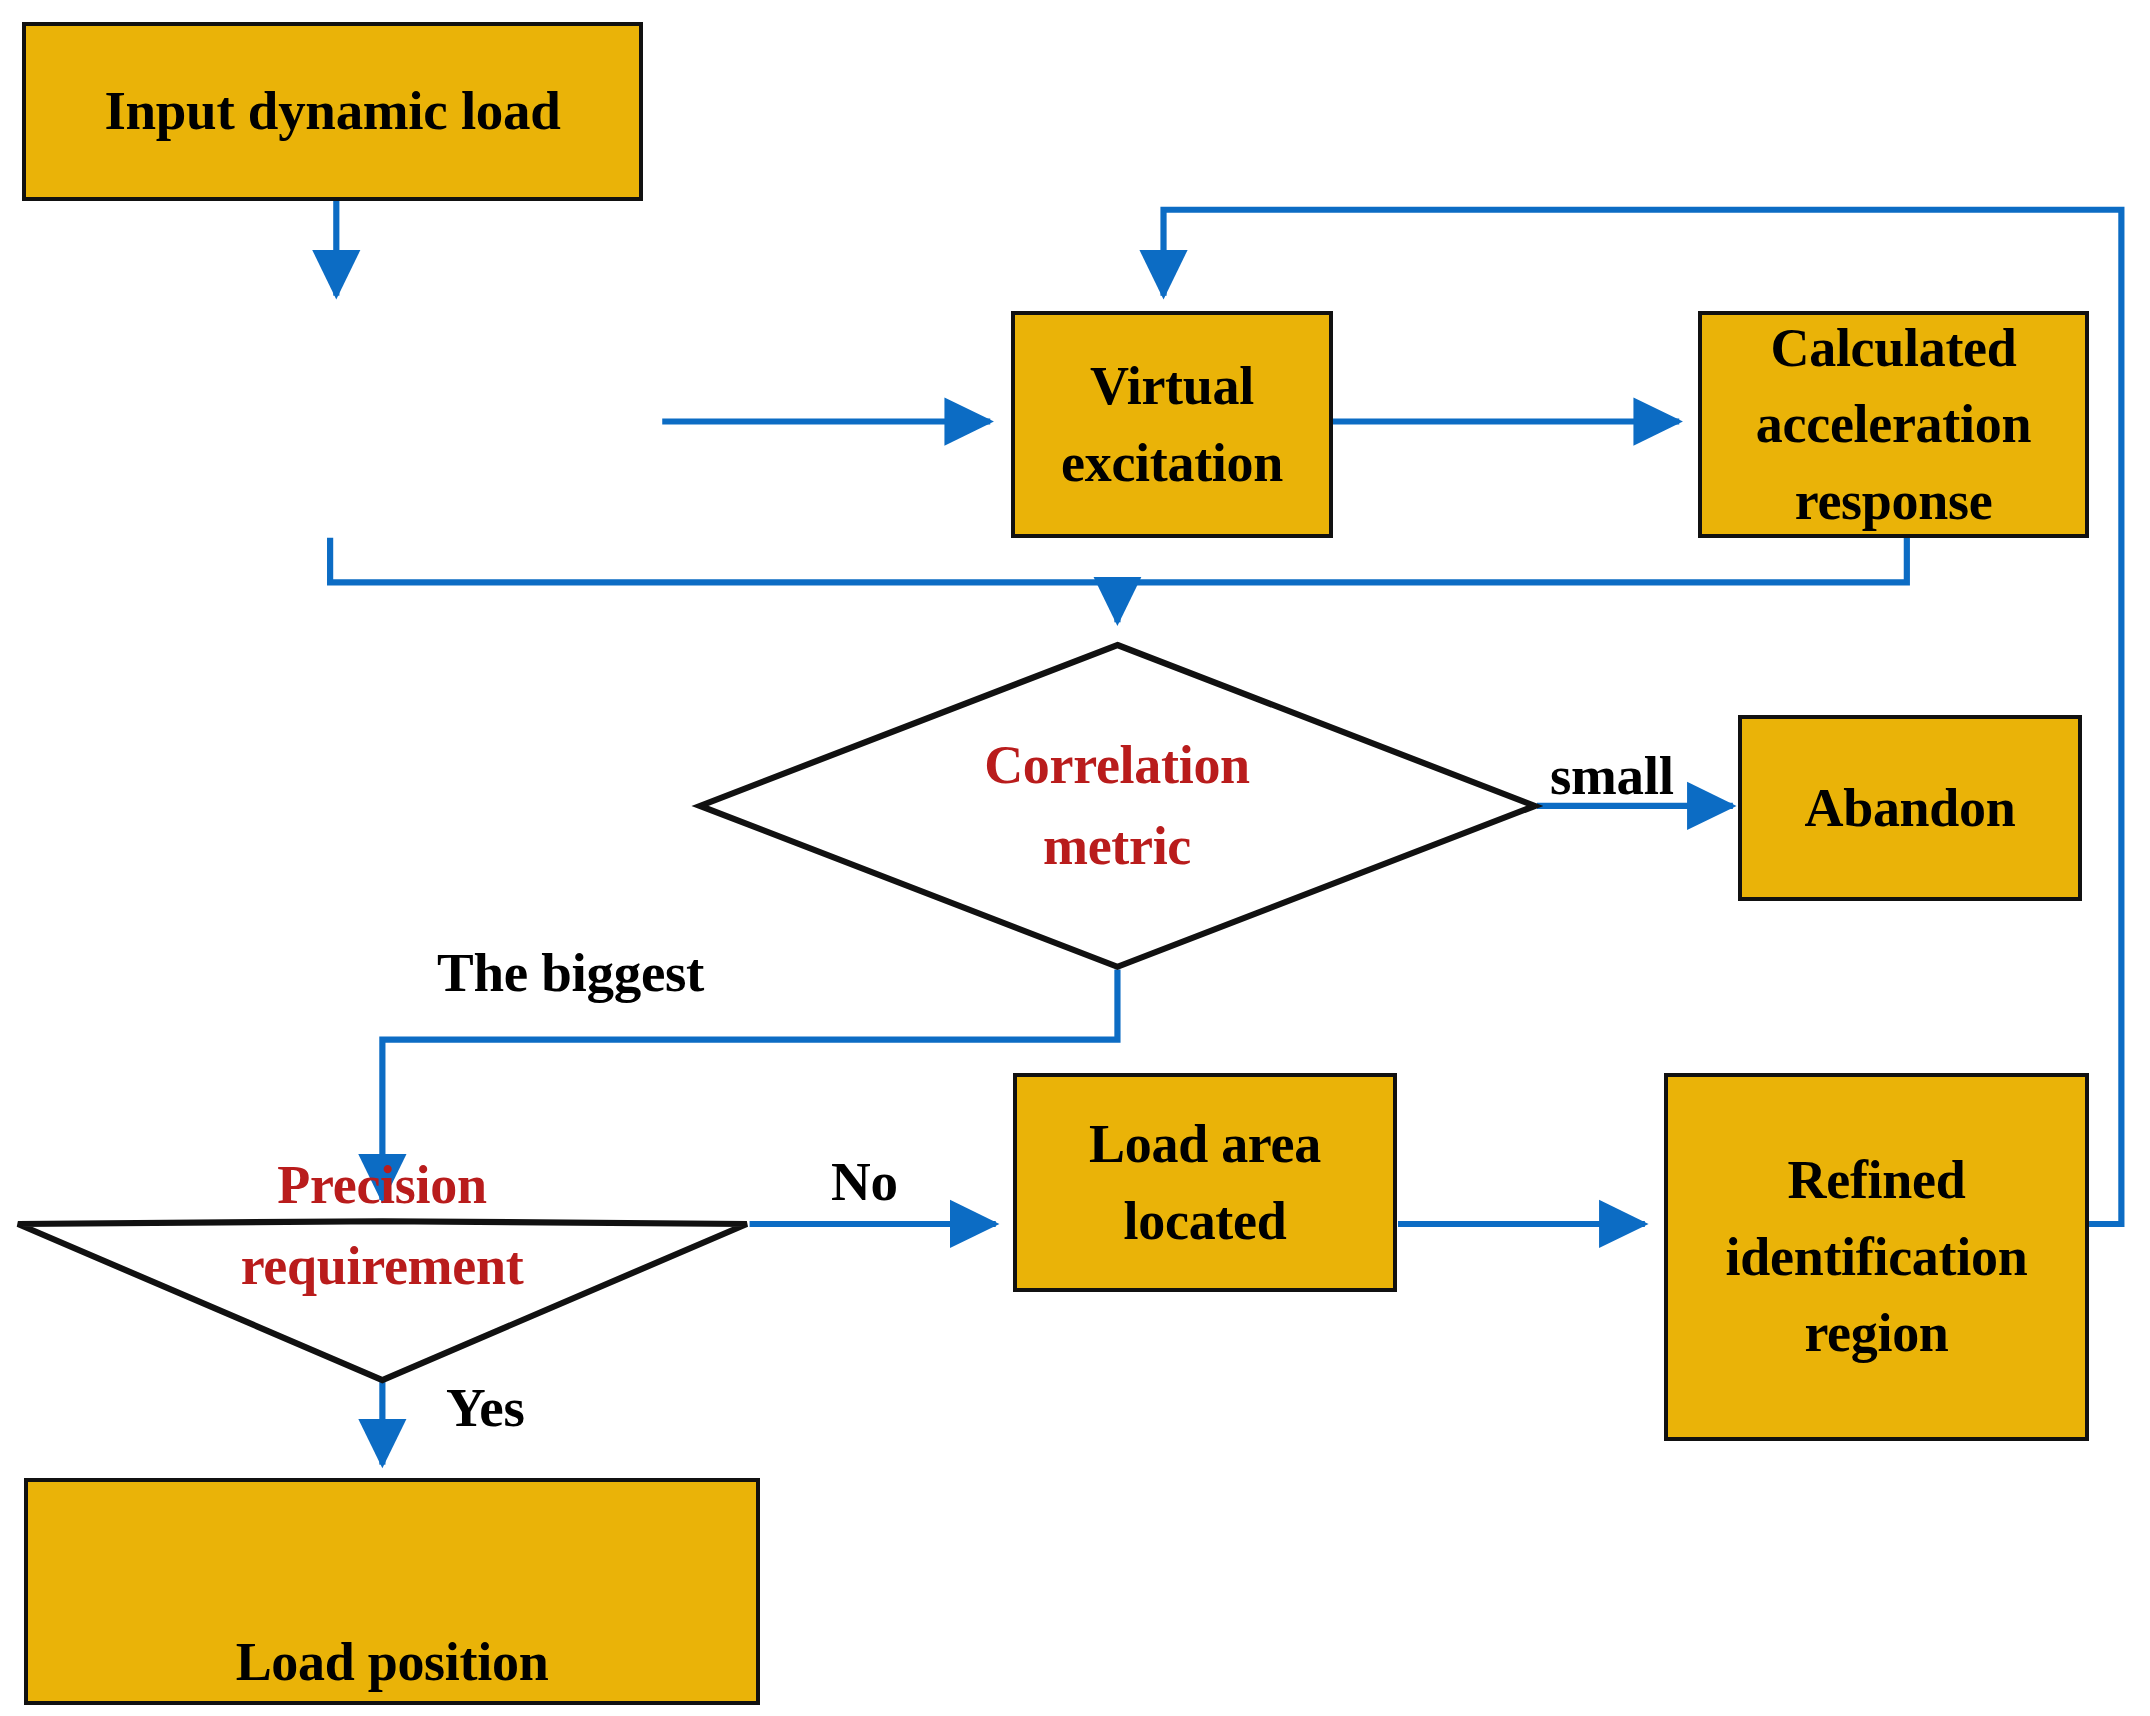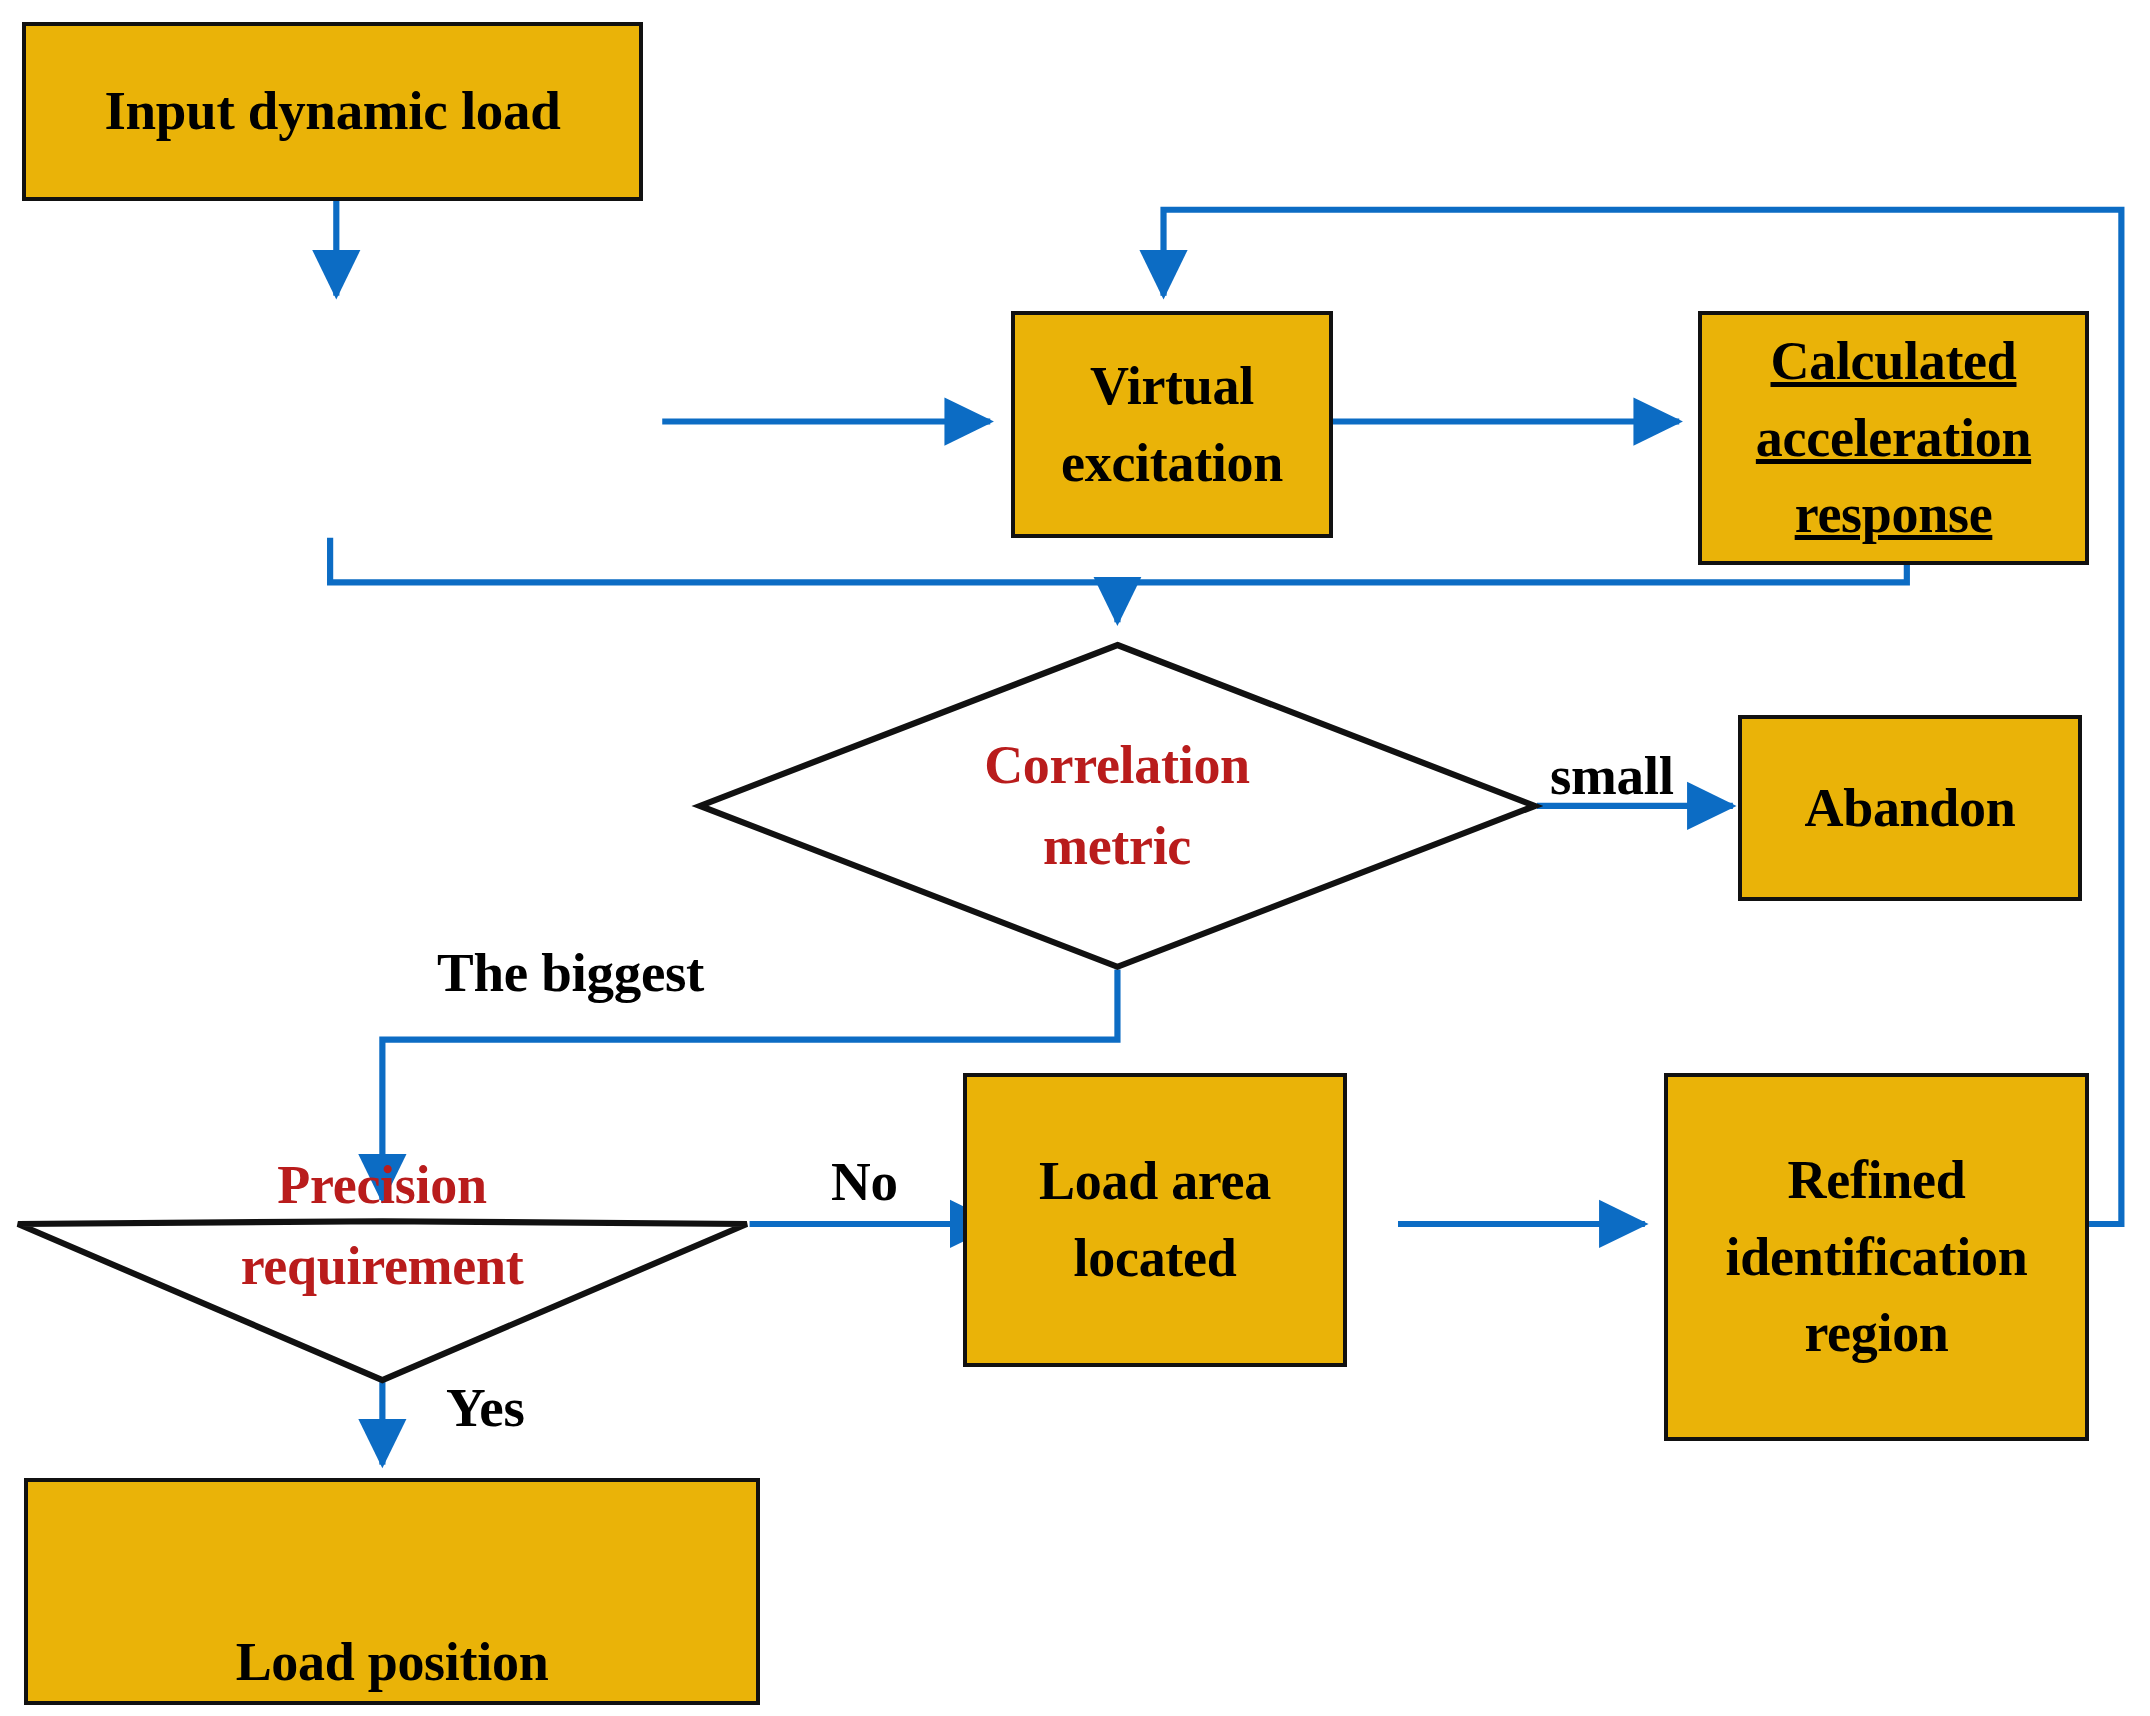"Calculated acceleration response" div.node { height: 254px -> 227px; text-decoration: underline -> none }
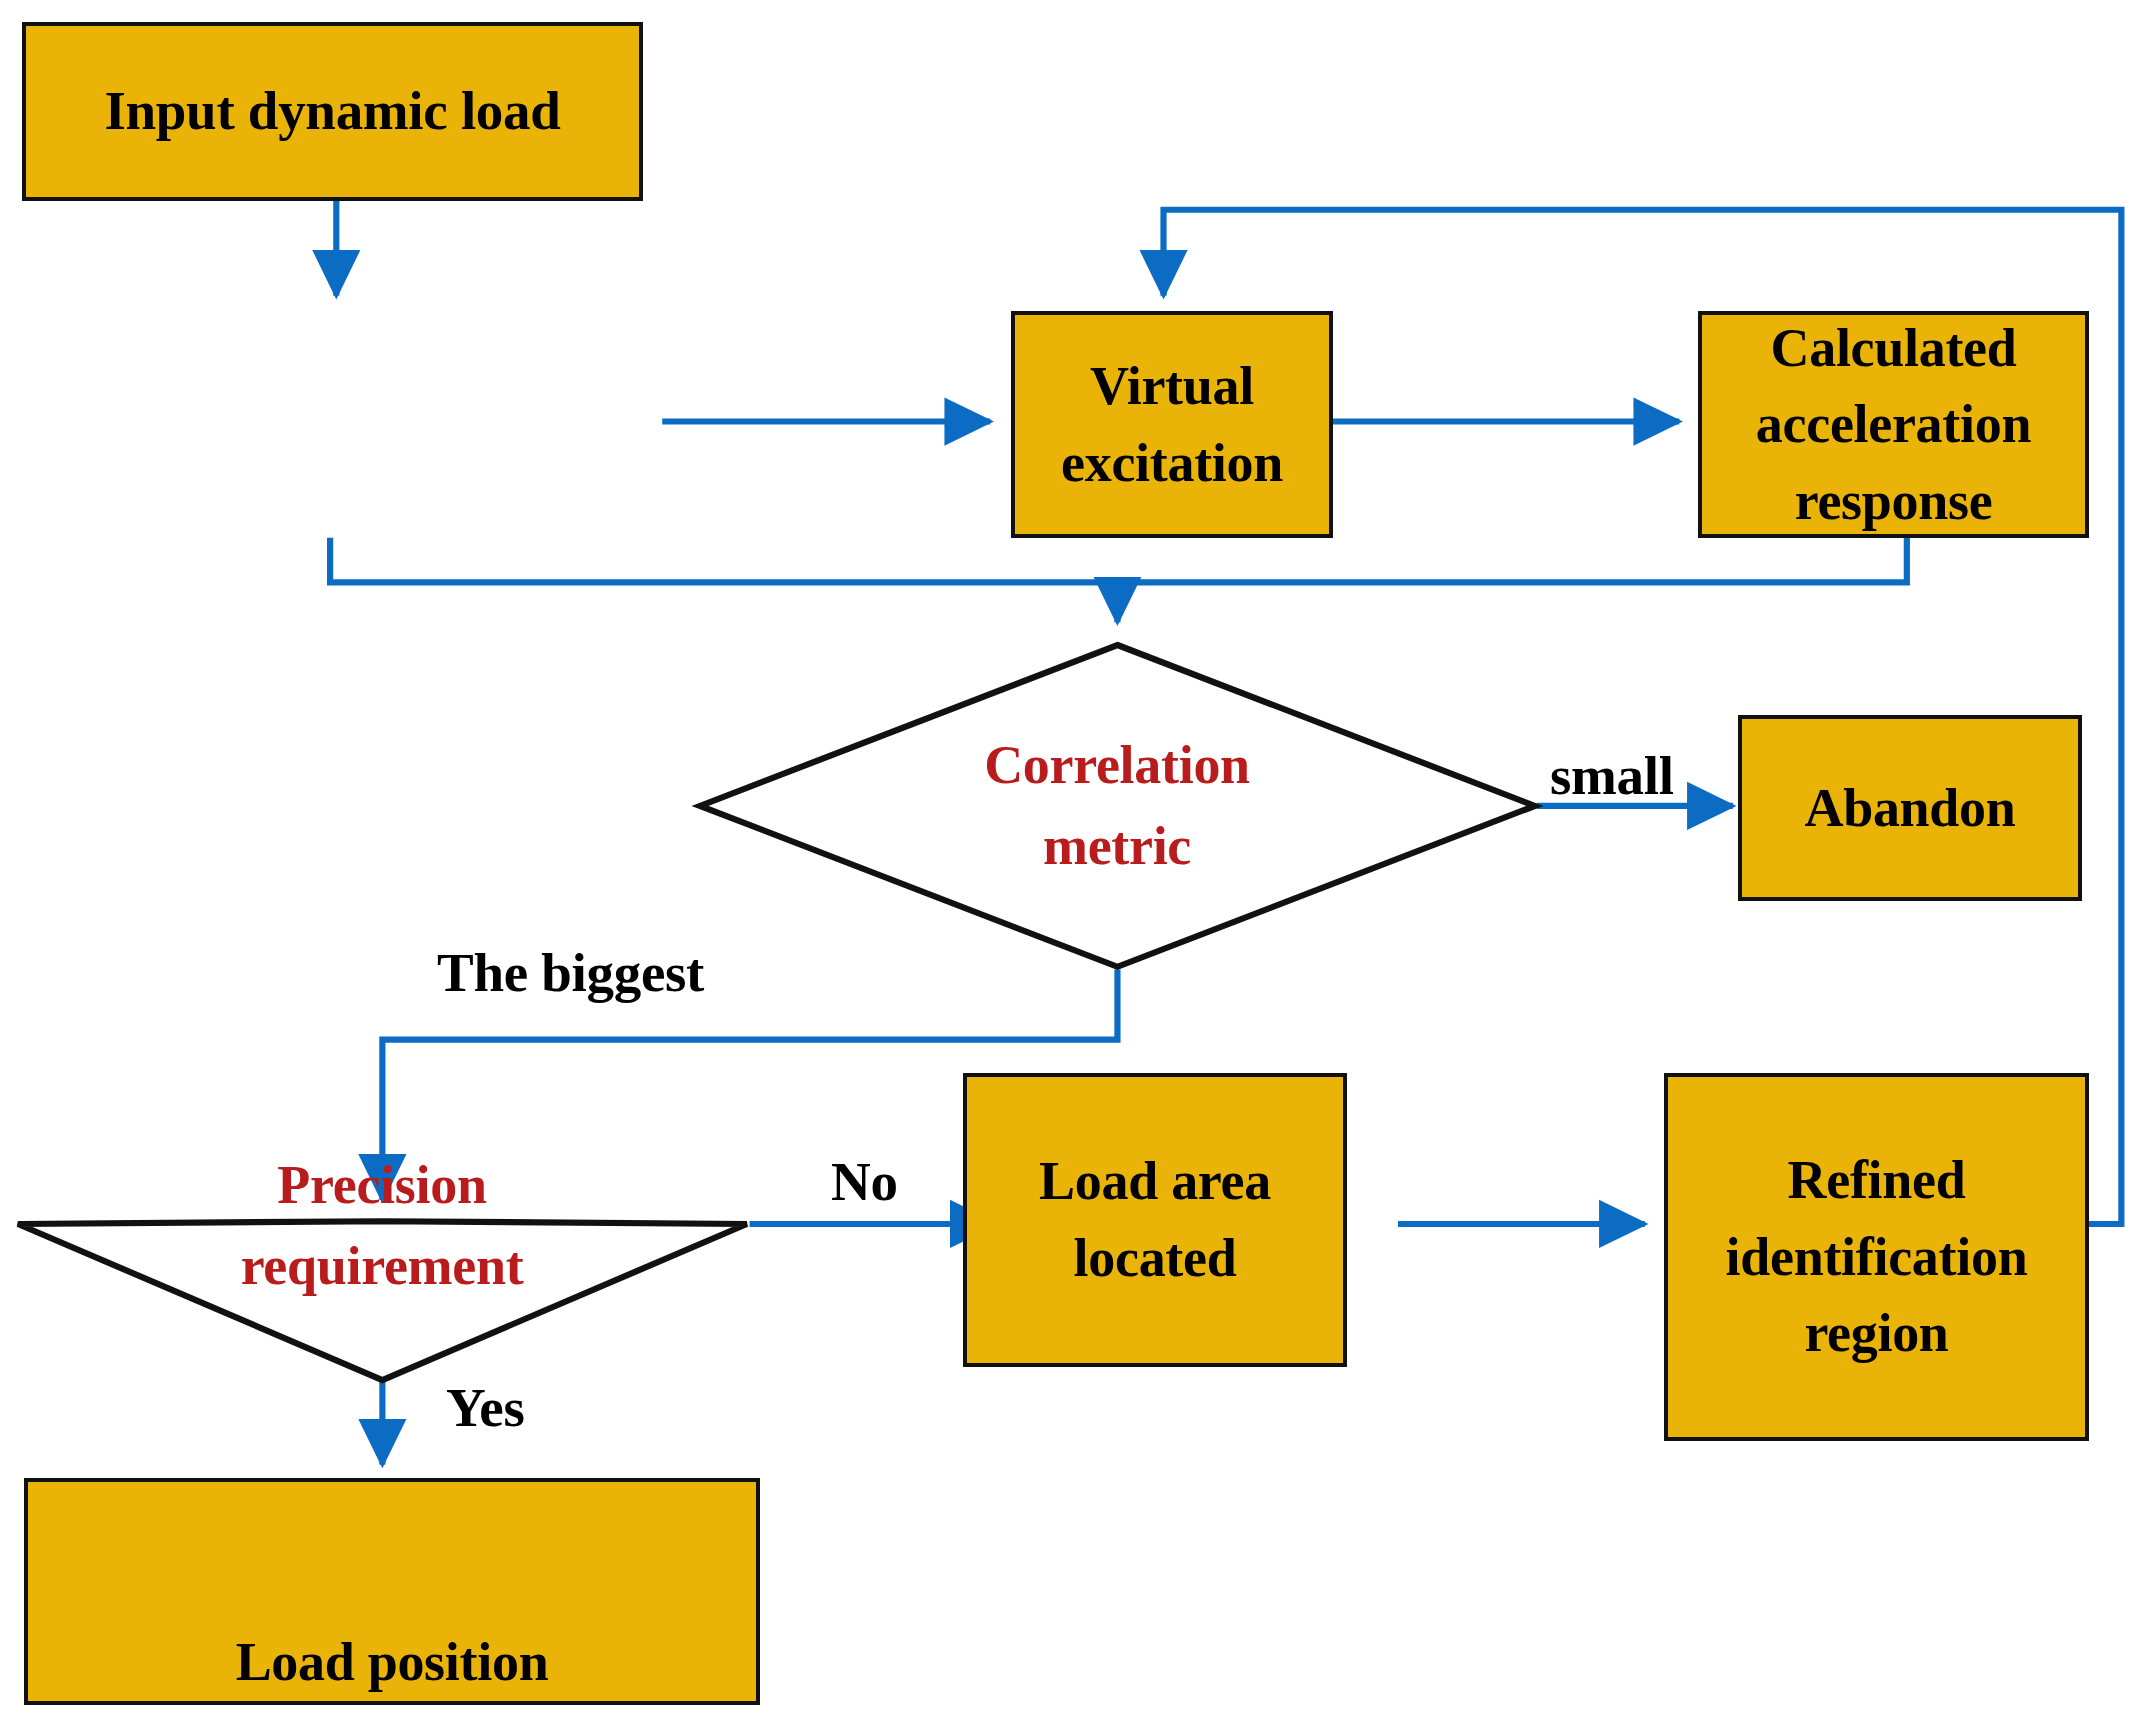"Load area located" div.node { height: 294px -> 219px; left: 963px -> 1013px }
